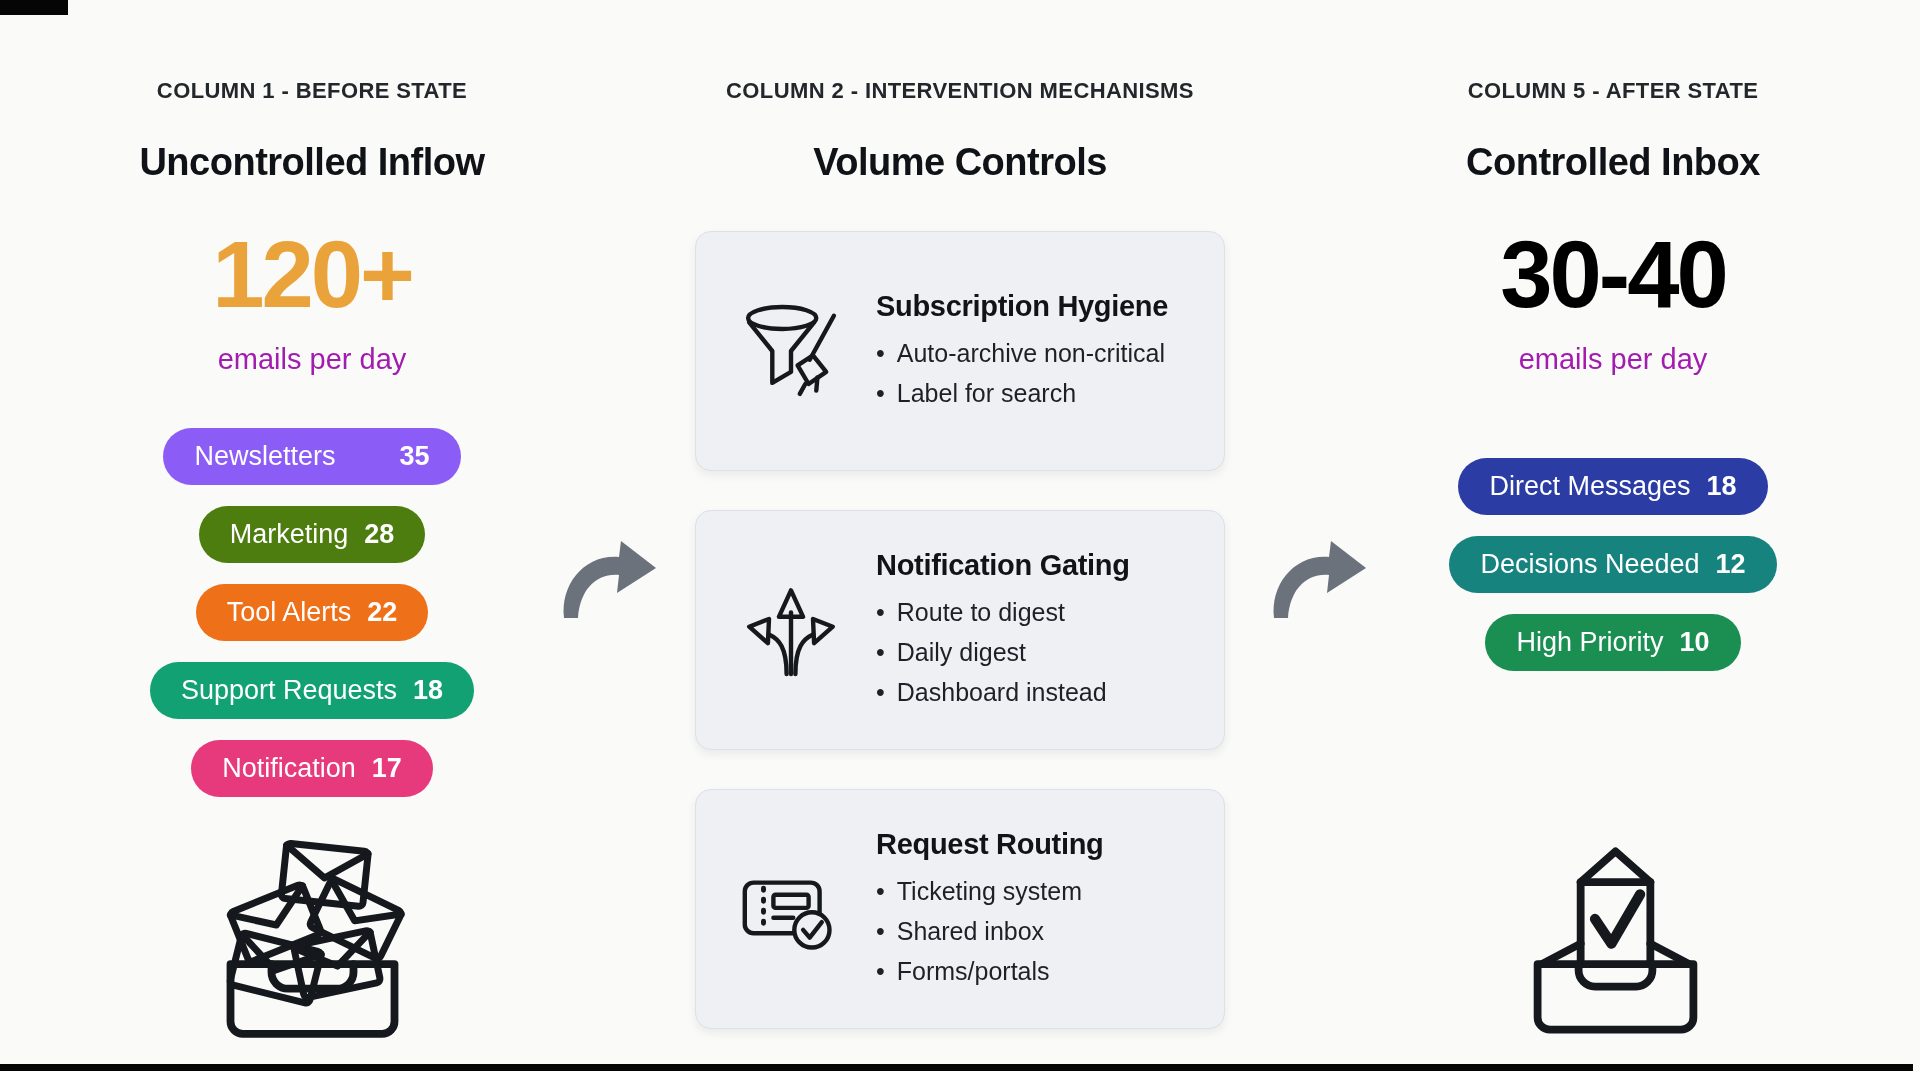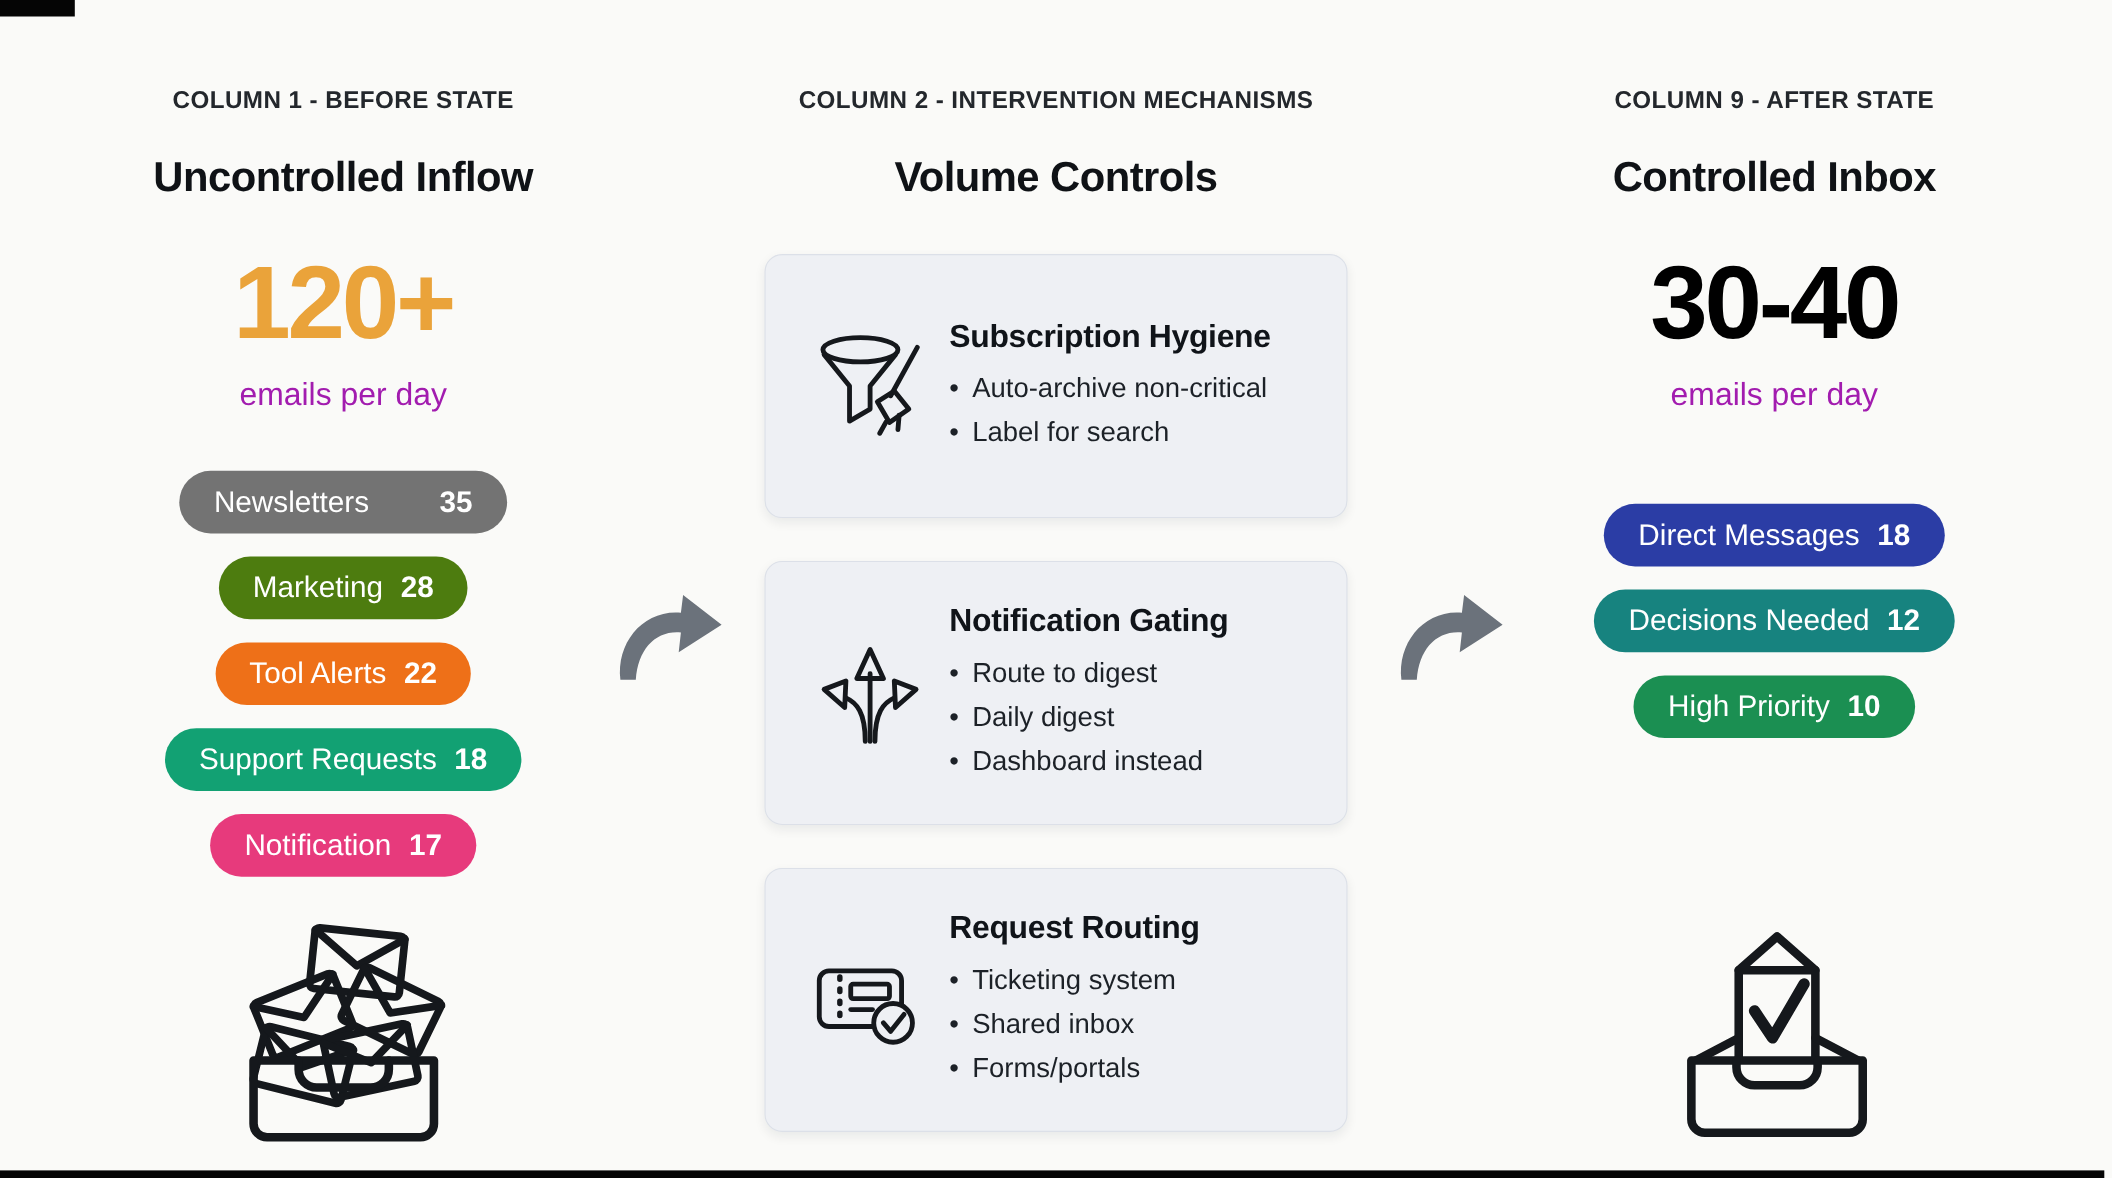"COLUMN 9 - AFTER STATE" div.col-label { text: 9 -> 5 }
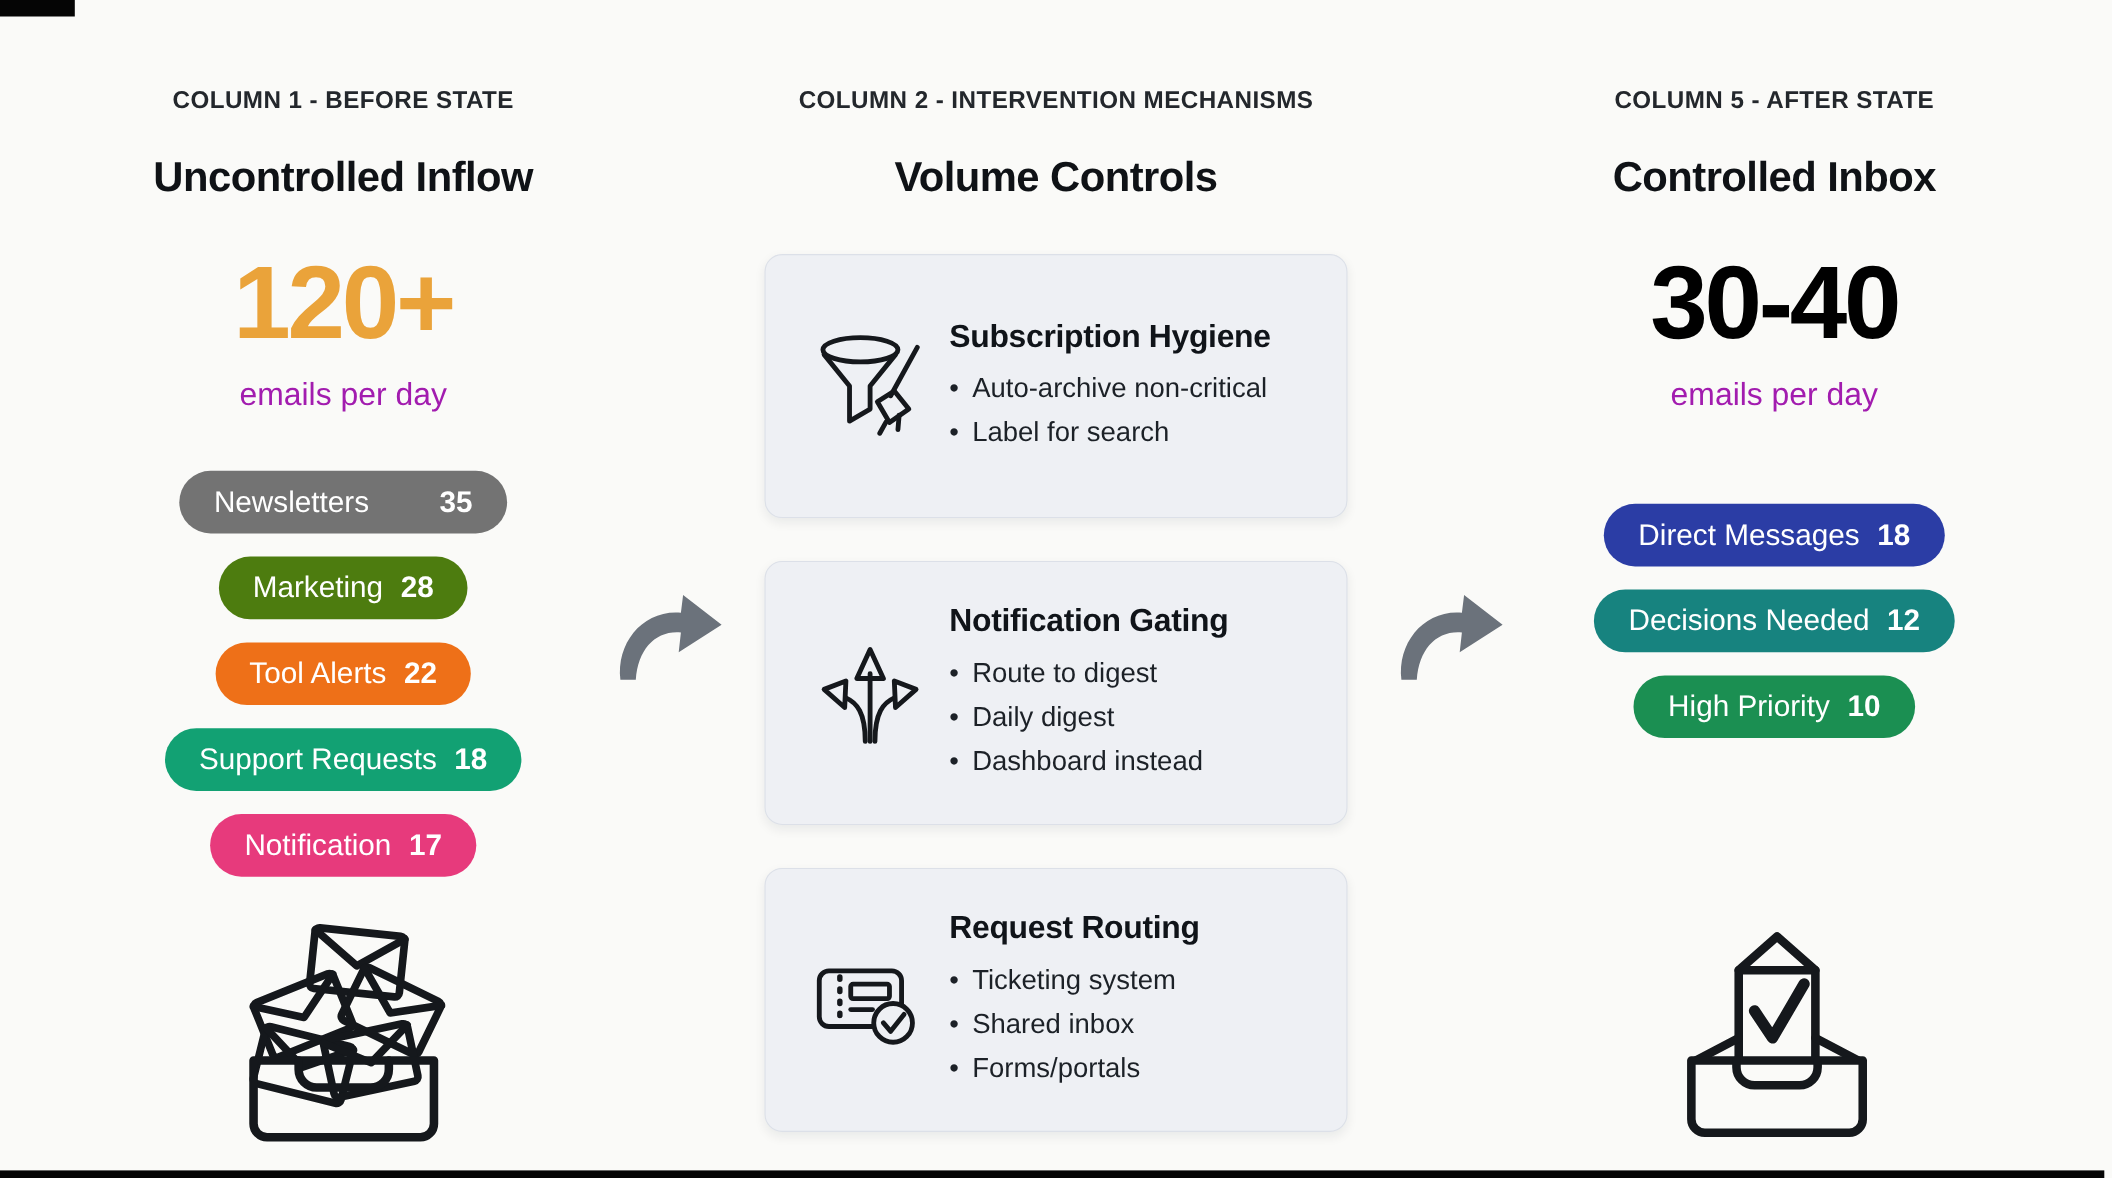"Subscription Hygiene" .card { gap: 17px -> 30px }
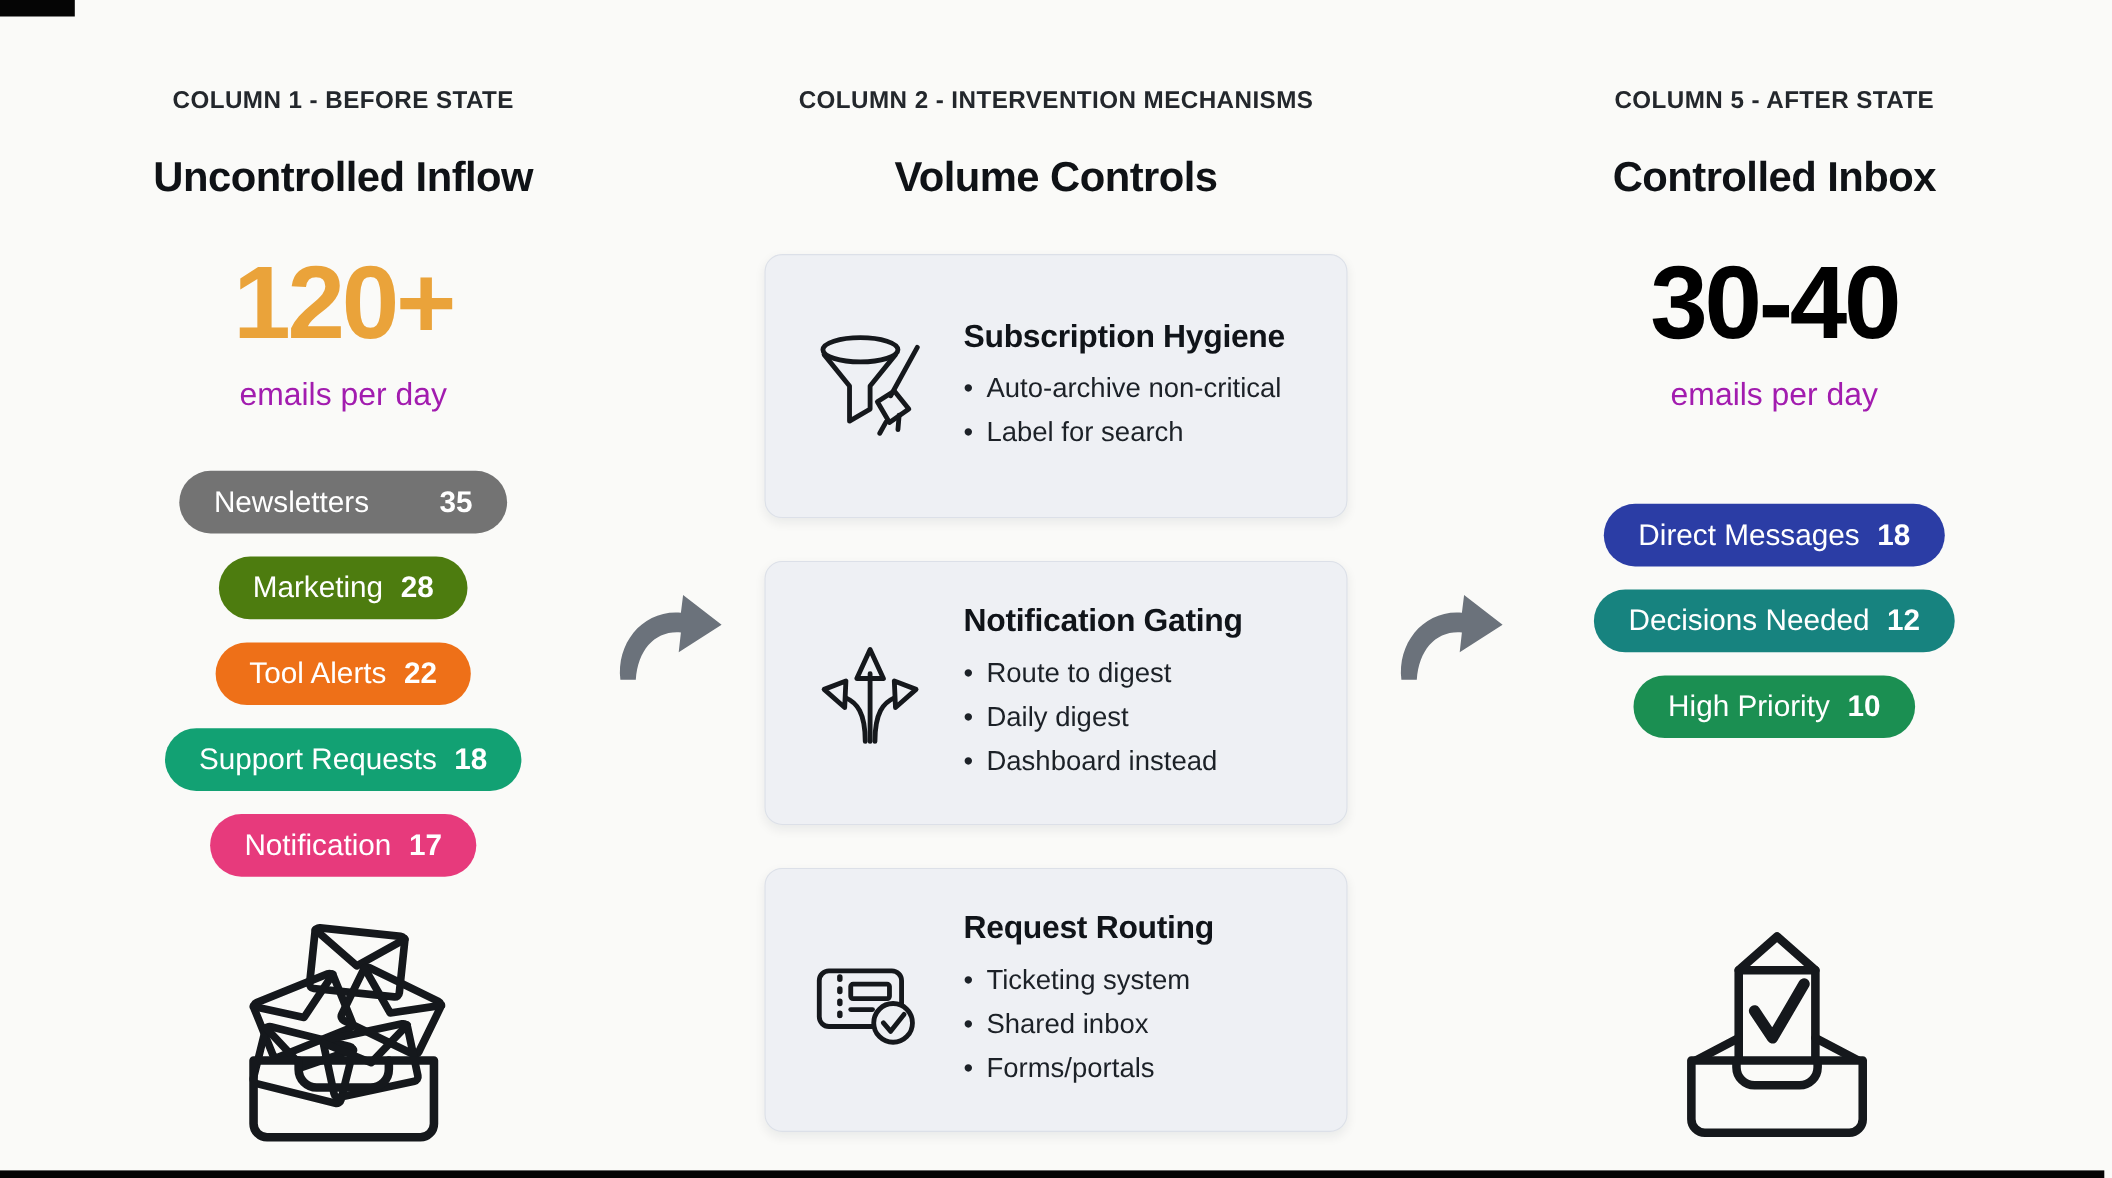"Newsletters" div.pill { background: #737373 -> #8b5cf6 }
